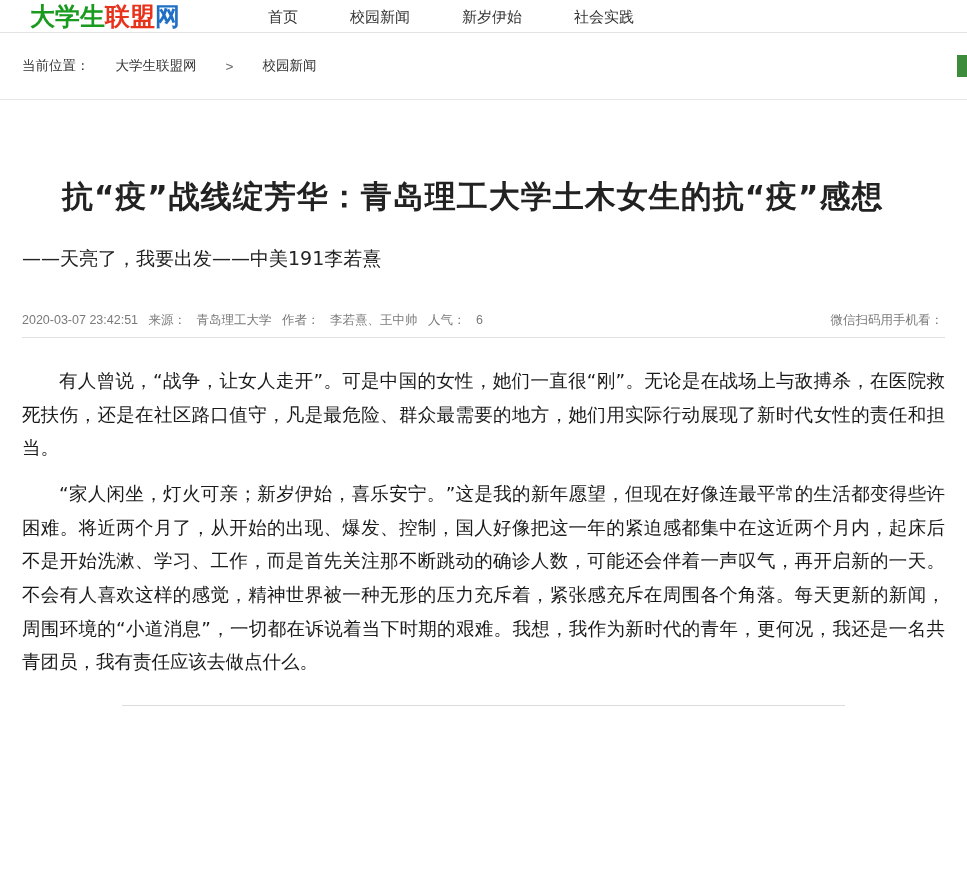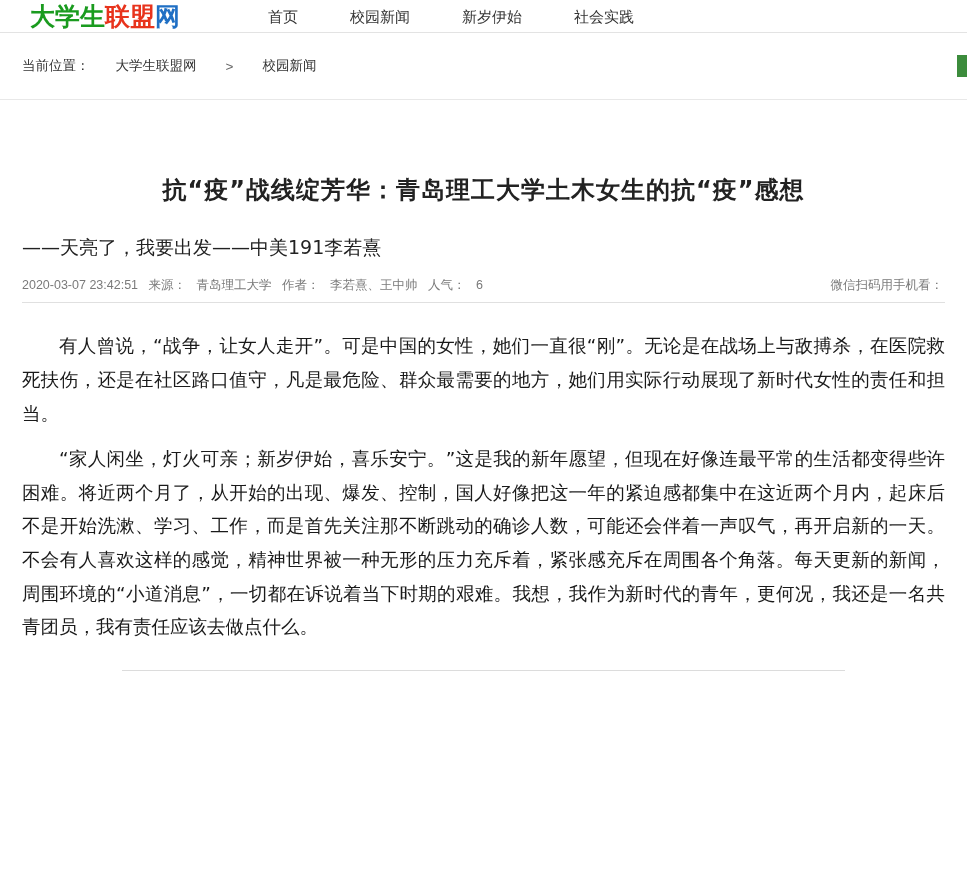"抗“疫”战线绽芳华：青岛理工大学土木女生的抗“疫”感想" .article-title { font-size: 24px -> 31px; text-align: center -> left }
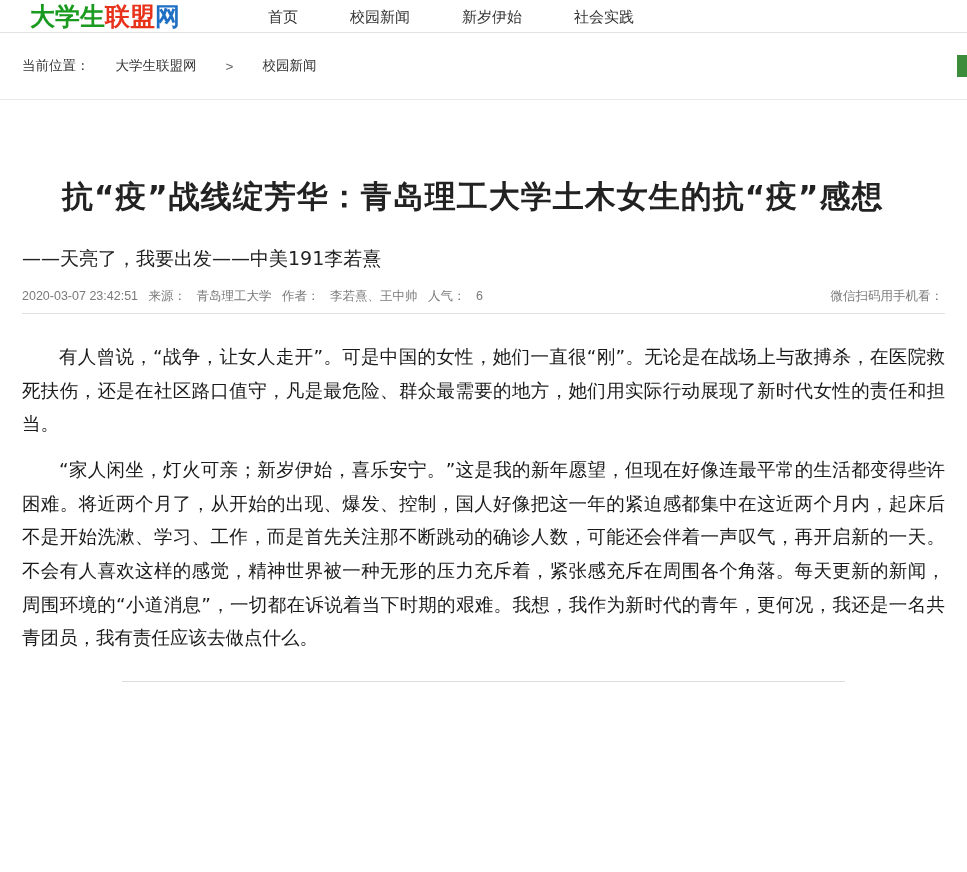"2020-03-07 23:42:51 来源： 青岛理工大学 作者：" .meta-row { margin-top: 16px -> 40px }
